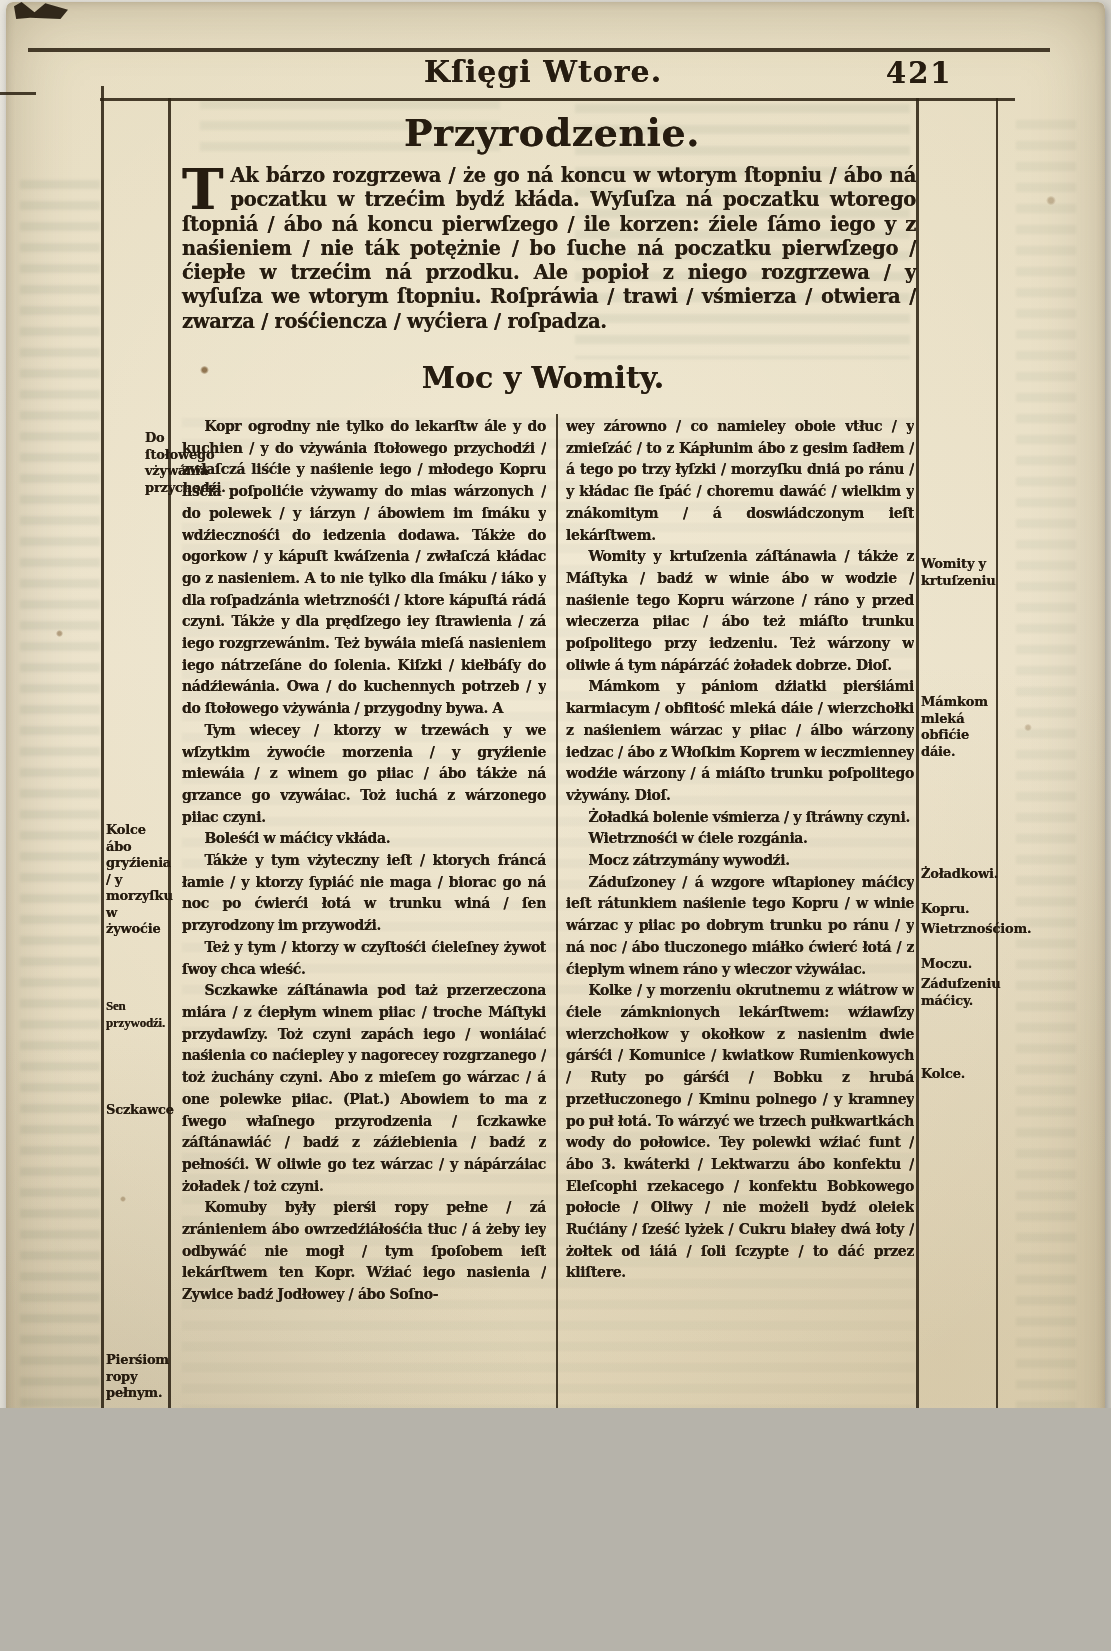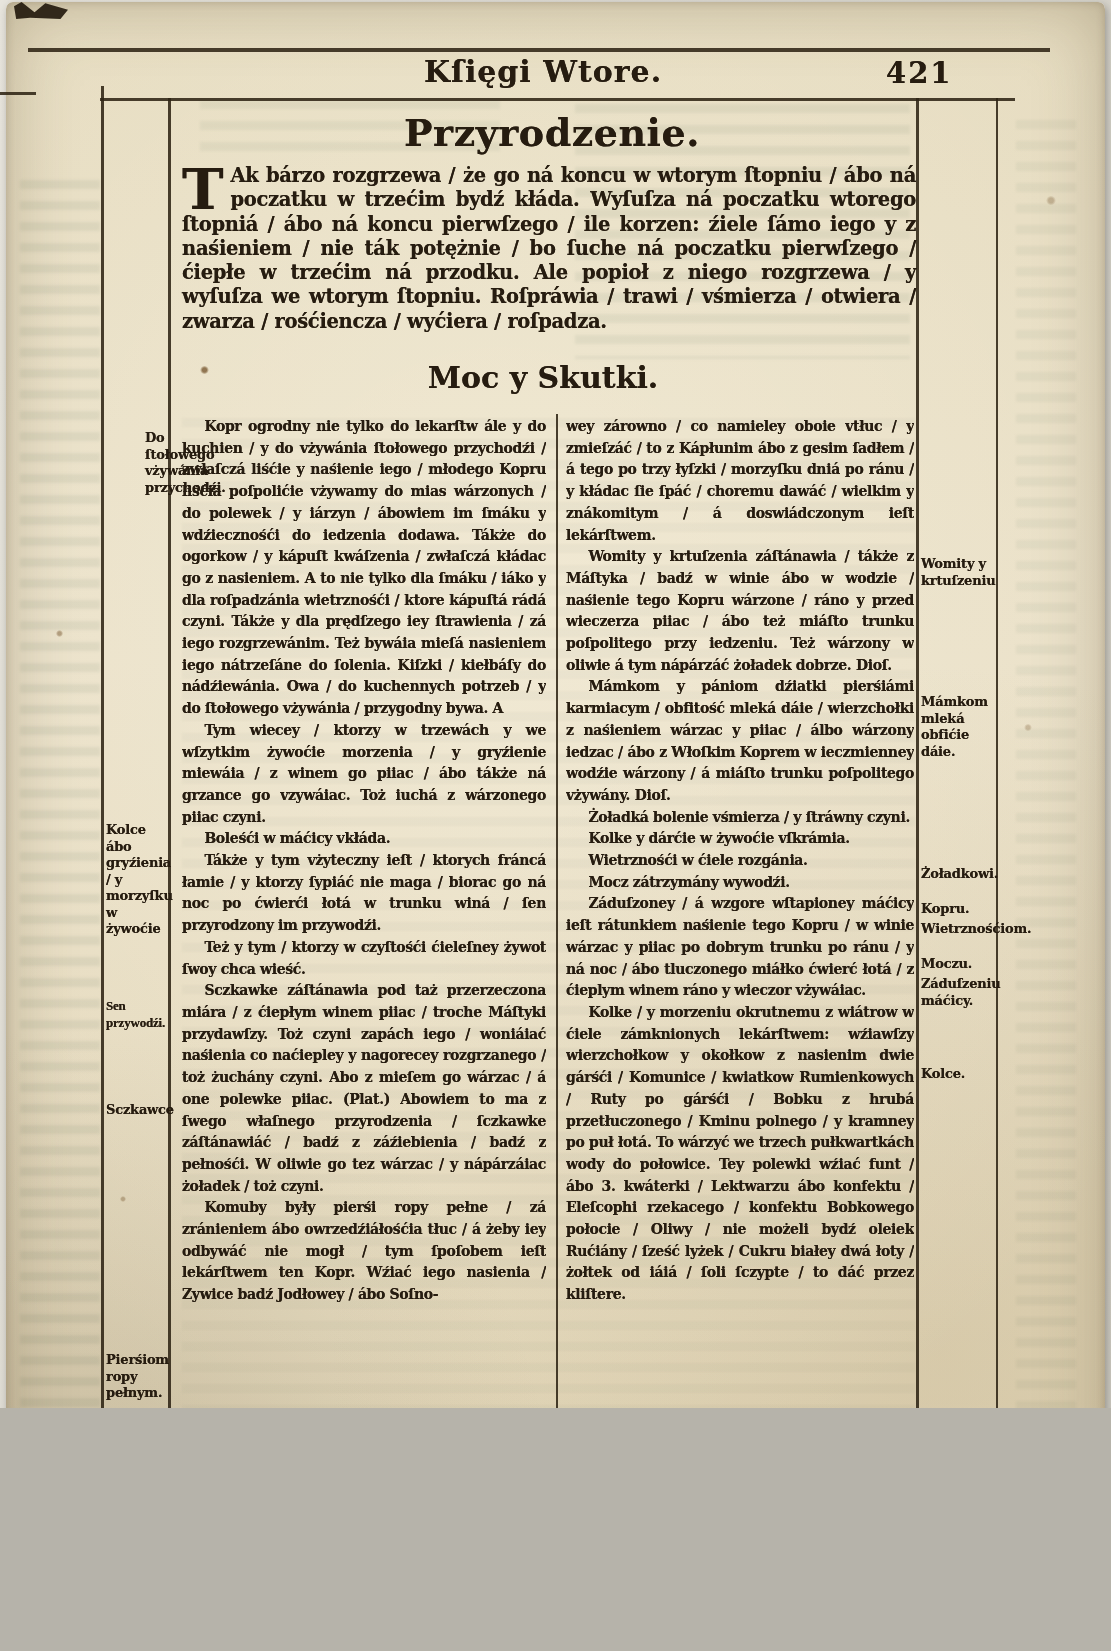"Moc y Skutki." div.sechead { text: Skutki -> Womity }
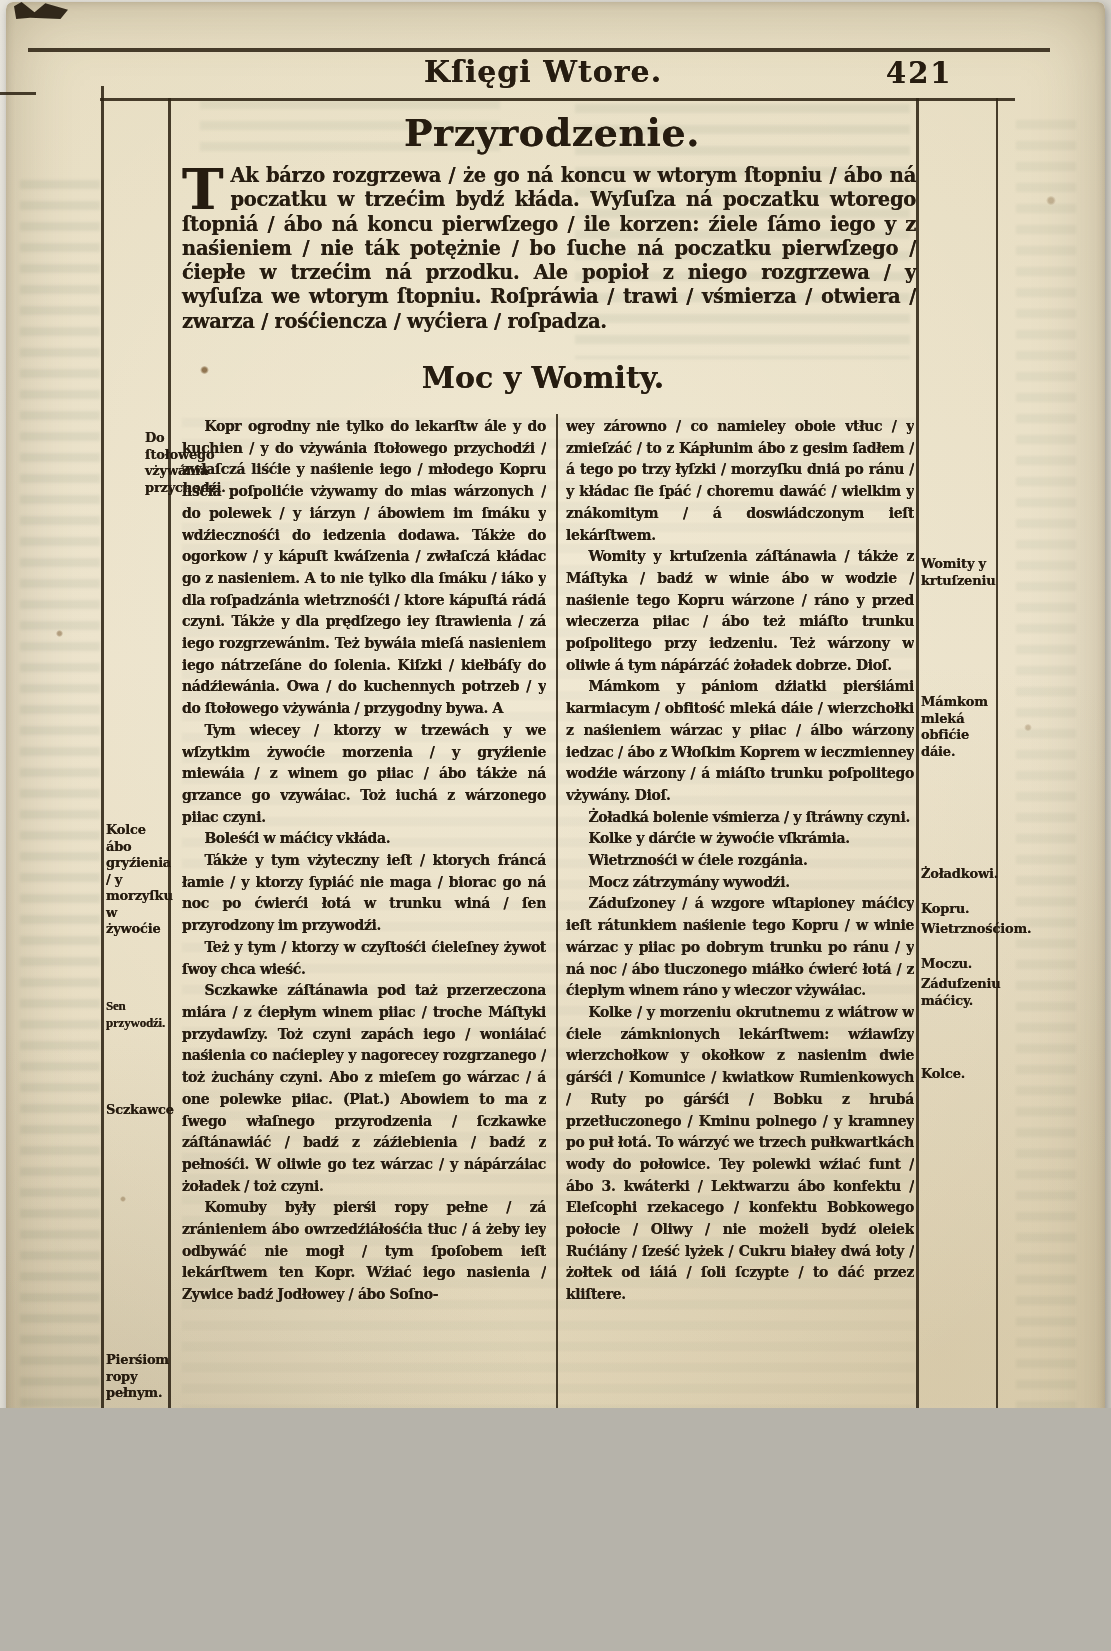"Kolke y dárćie w żywoćie" p.para { html: <p>Kolke y dárćie w żywoćie vſkrámia.</p> -> none }
